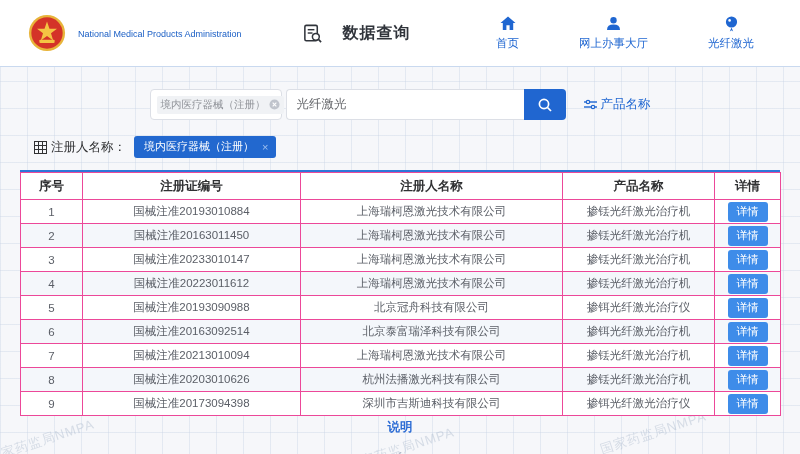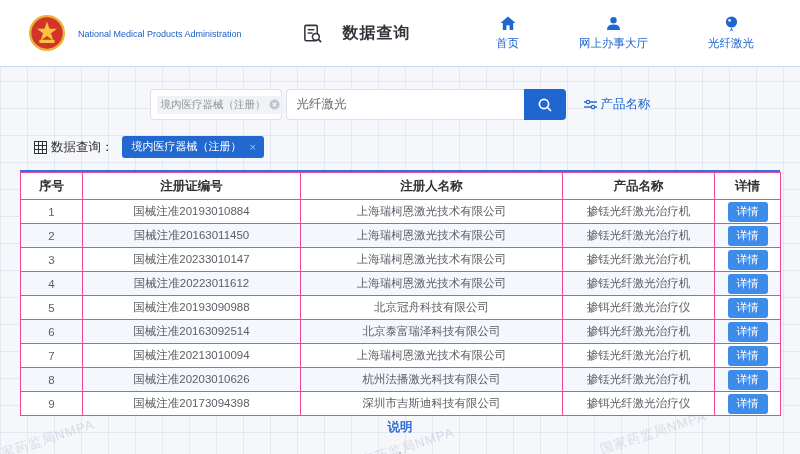"数据查询：" span.result-label { text: 数据查询 -> 注册人名称 }
